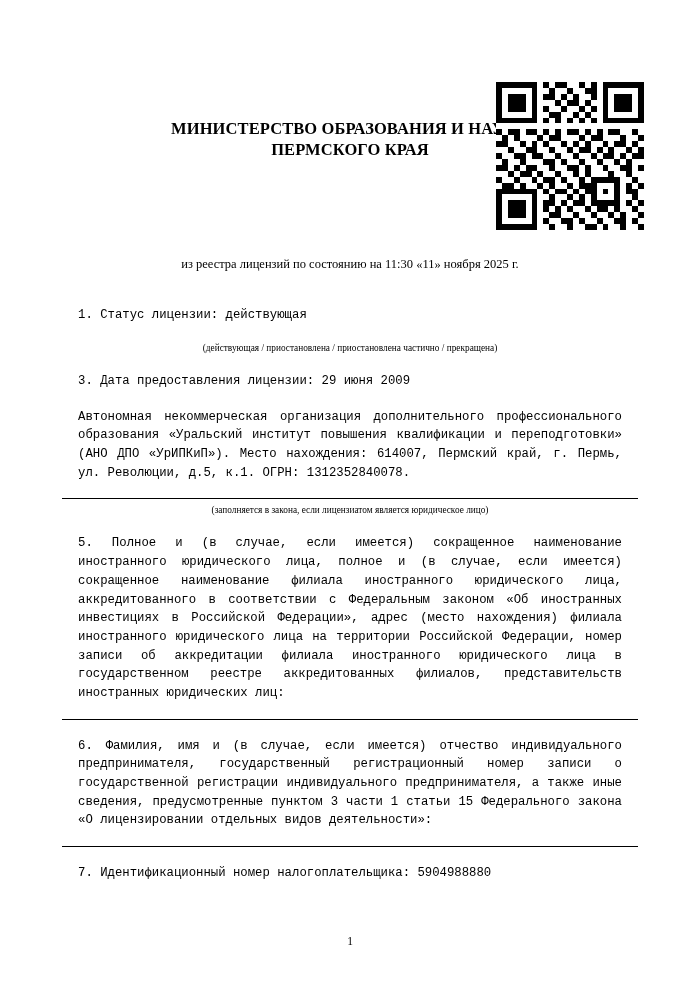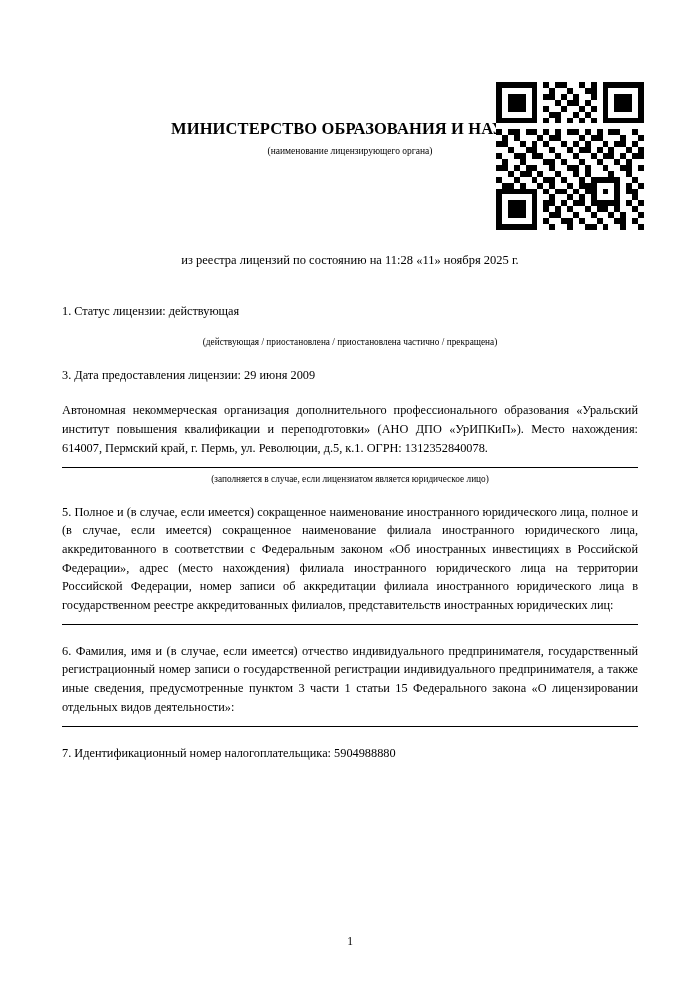"ПЕРМСКОГО КРАЯ" div.ministry-line { html: none -> <div>ПЕРМСКОГО КРАЯ</div> }
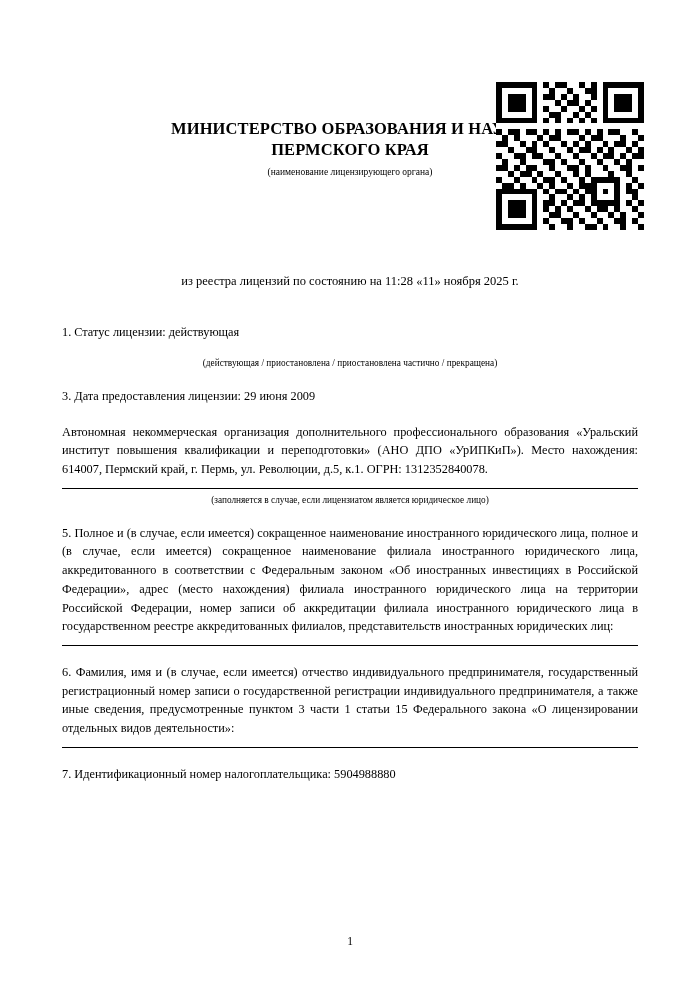"(наименование лицензирующего органа)" div.organ-note { html: <div>(наименование лицензирующего органа)</div> -> none }
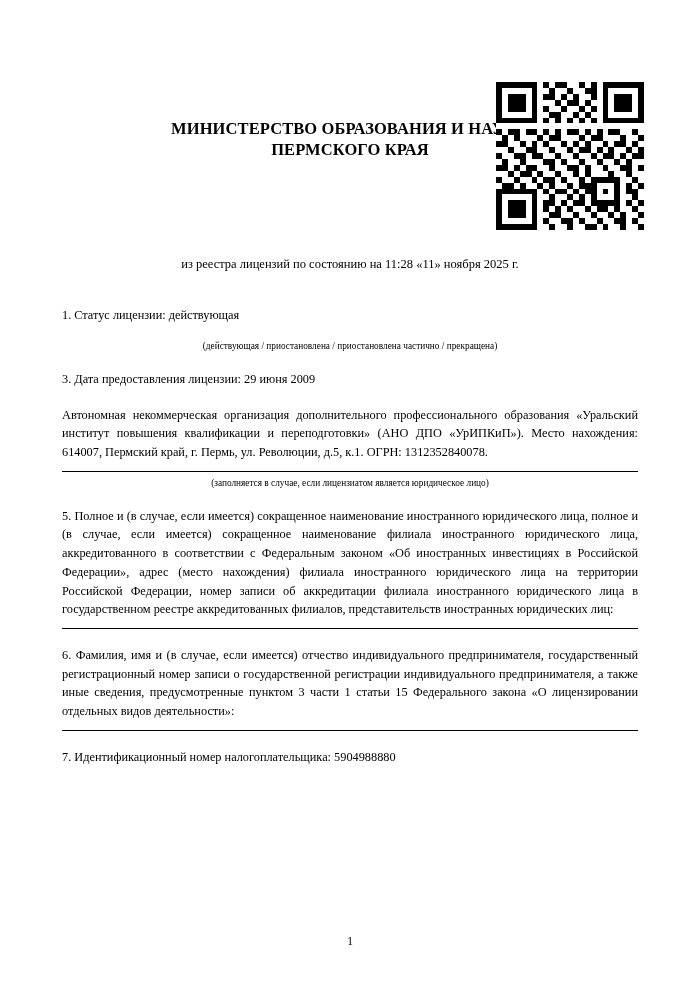"из реестра лицензий по состоянию" div { text: 11:28 -> 11:30 }
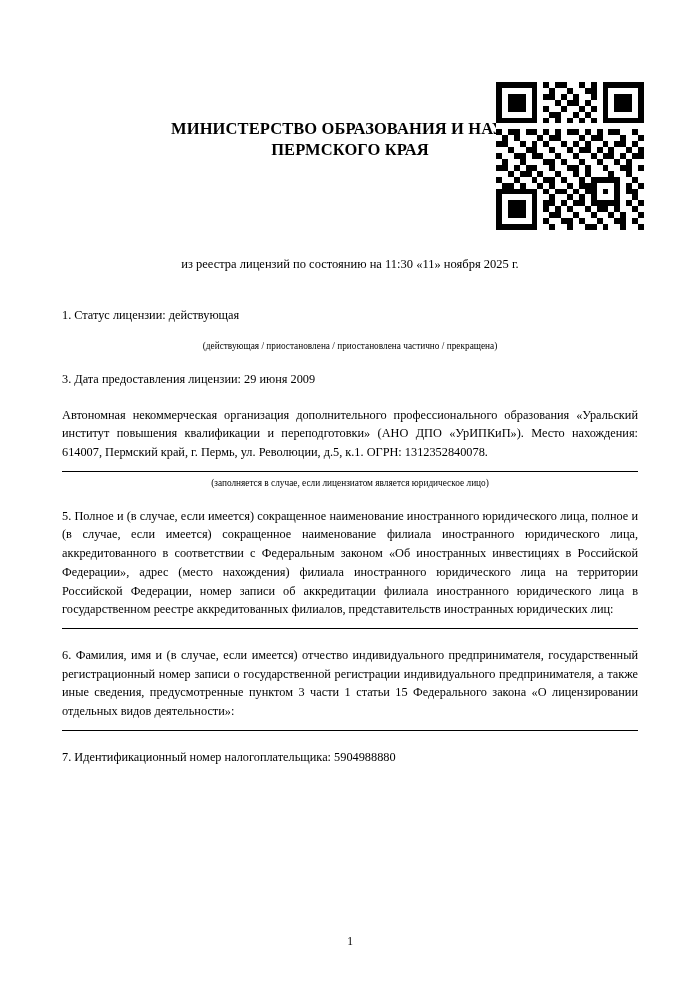"1. Статус лицензии: действующая" .item p { font-family: none -> Liberation Mono, monospace; margin: 0 -> 16px }
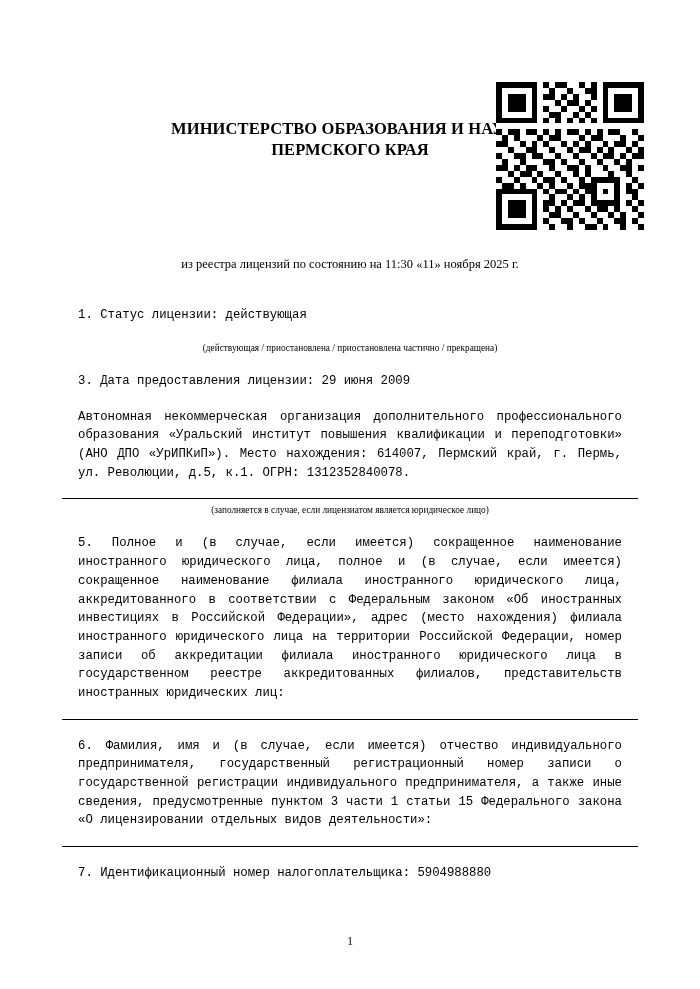"(заполняется в случае, если лицензиатом" div.note { text: случае -> закона }
